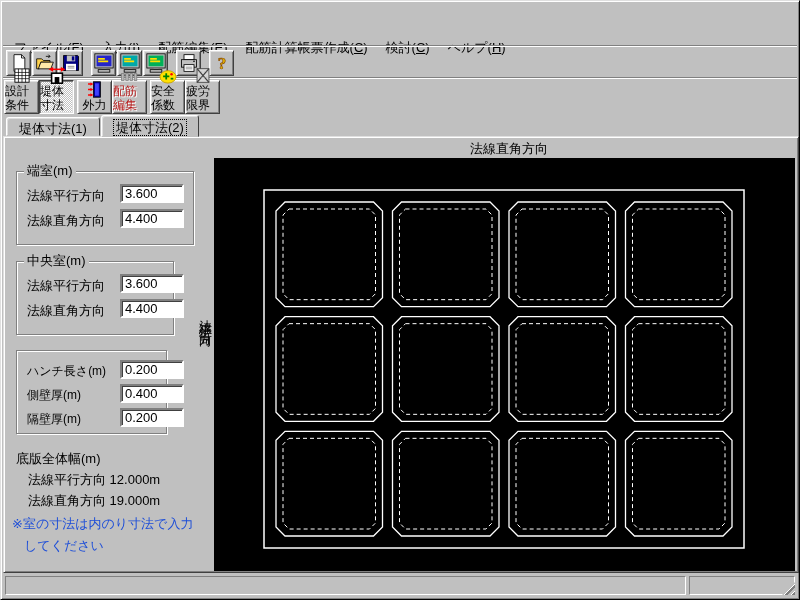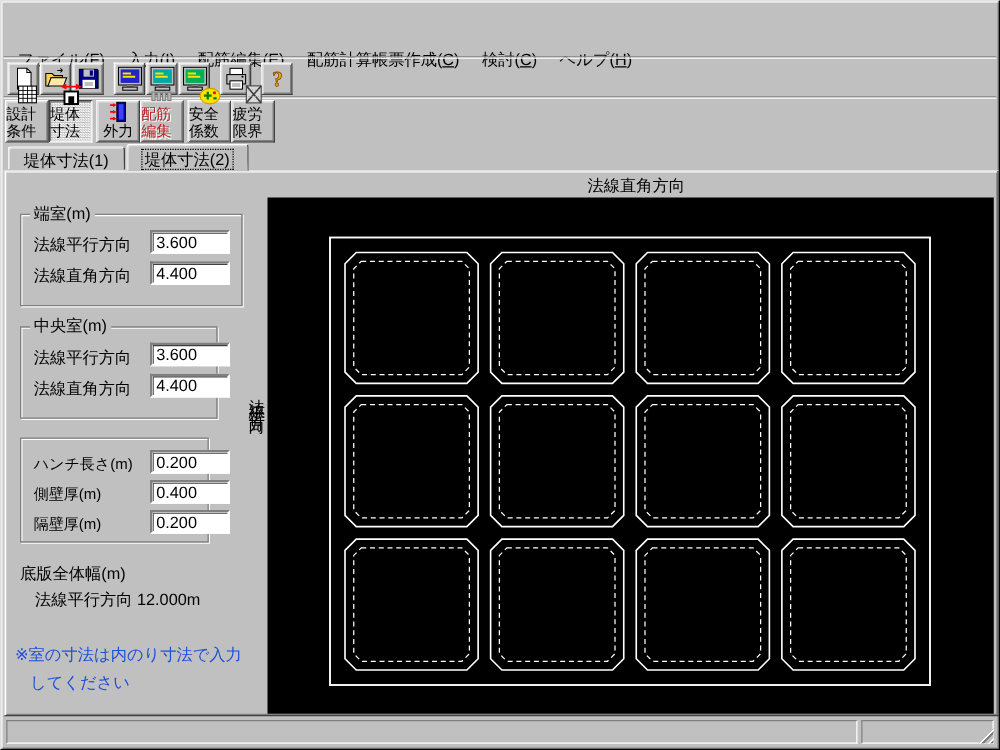"法線直角方向 19.000m" div.static-line { html: none -> <div>法線直角方向 19.000m</div> }
